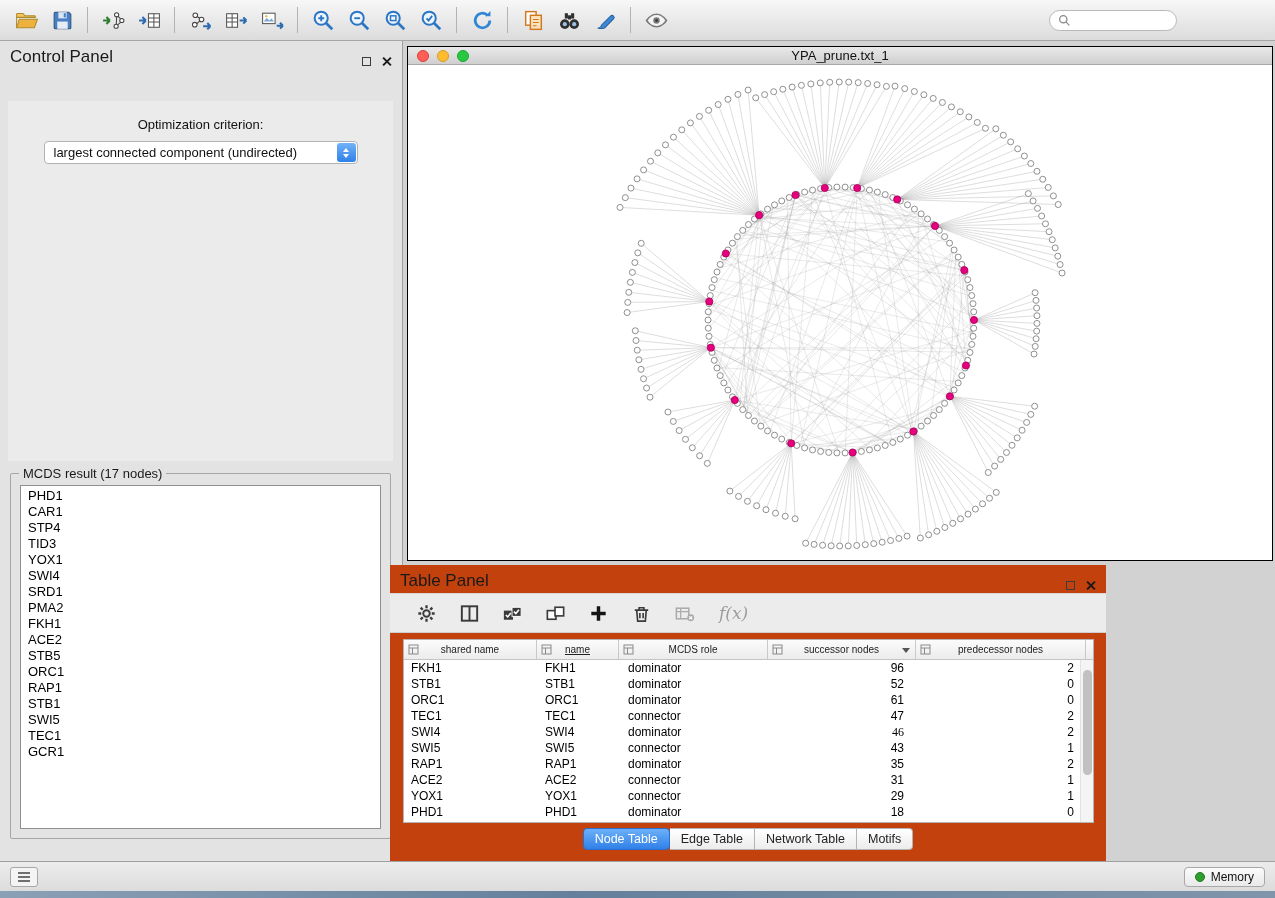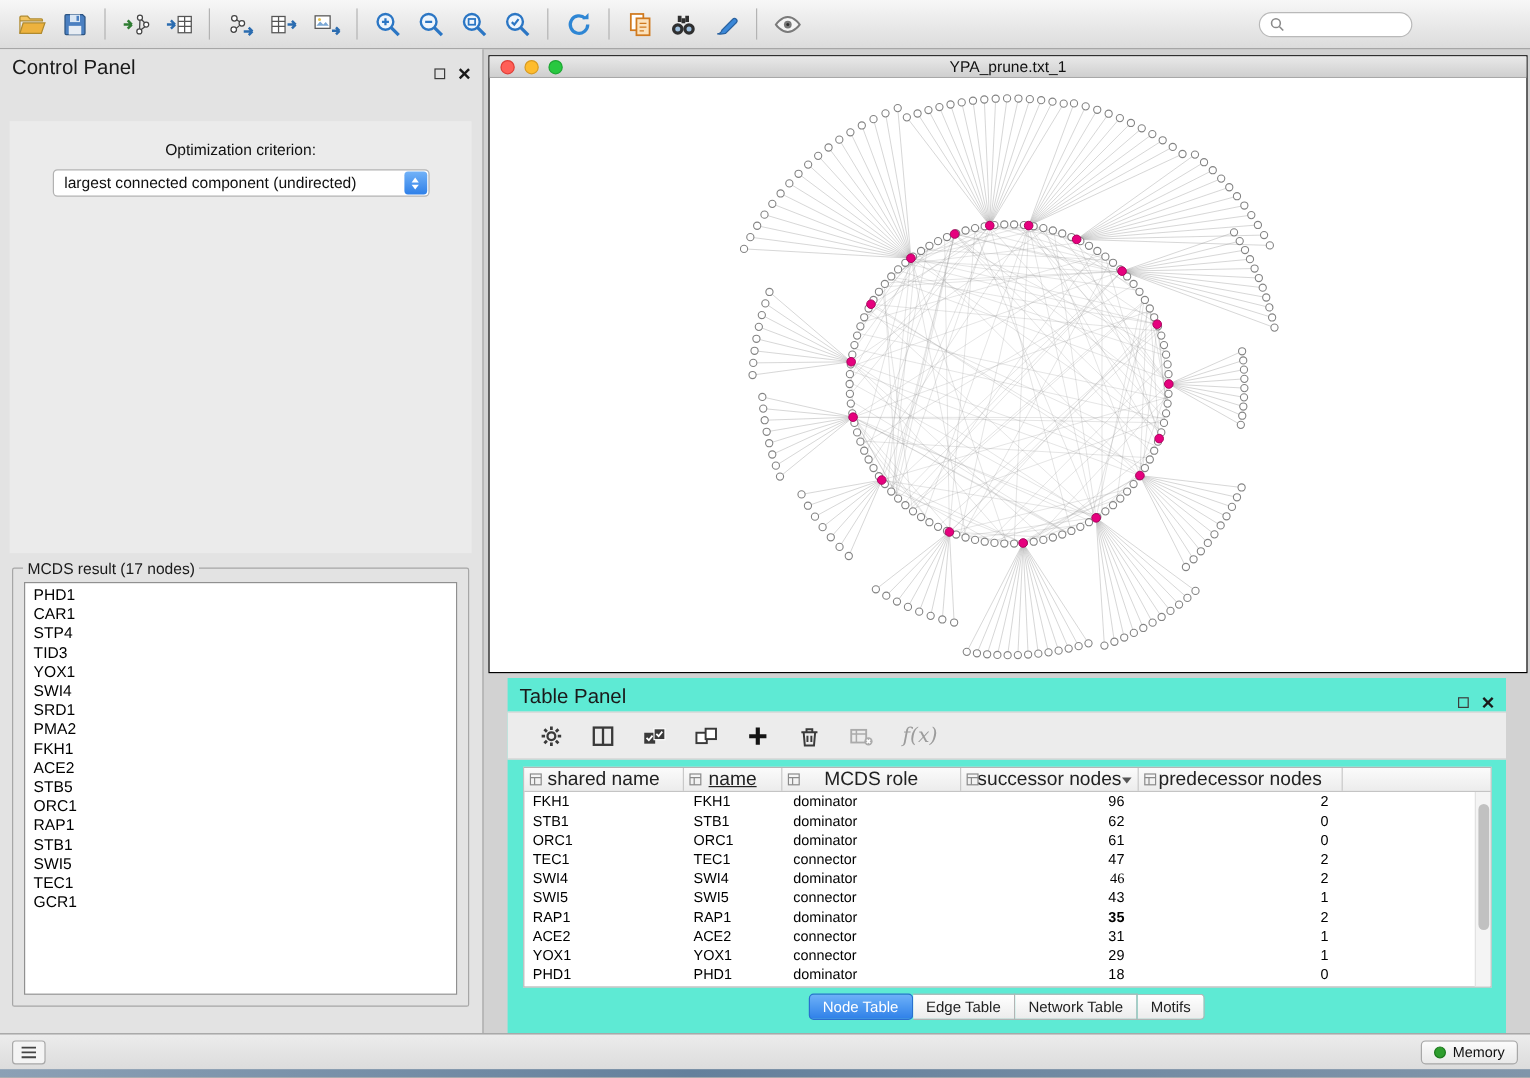"Table Panel" .table-panel { background: #5eead4 -> #c2410c; left: 423px -> 390px; width: 832px -> 716px }
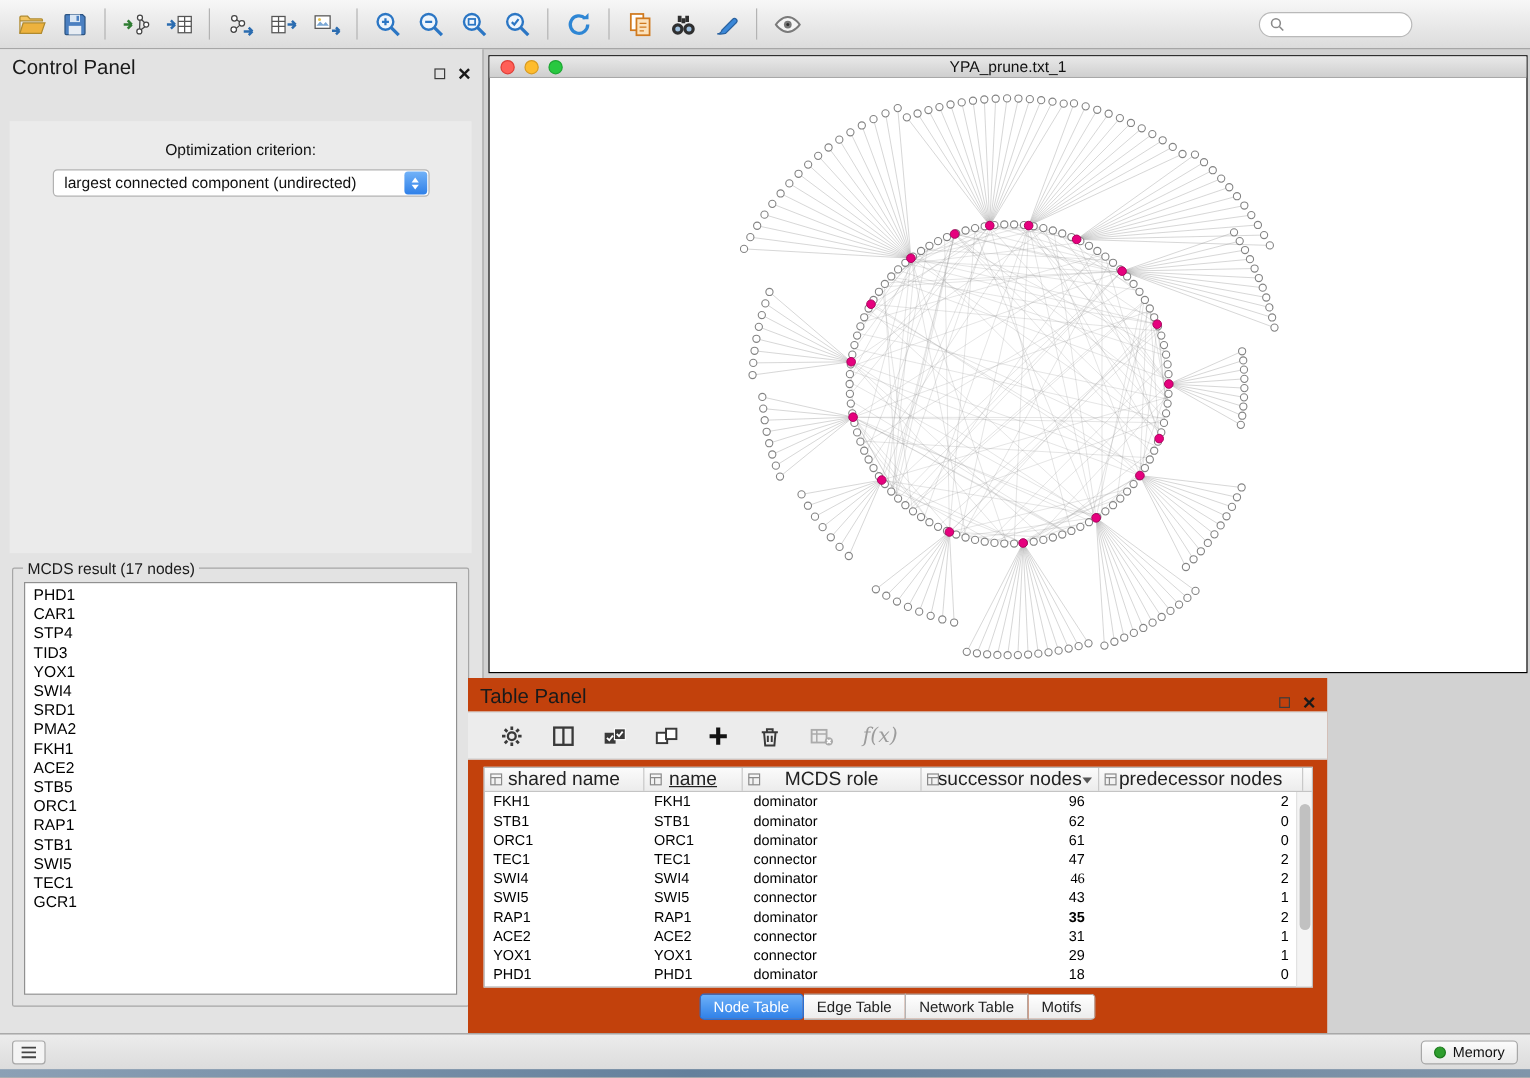"shared name" .th { font-size: 16px -> 10px }
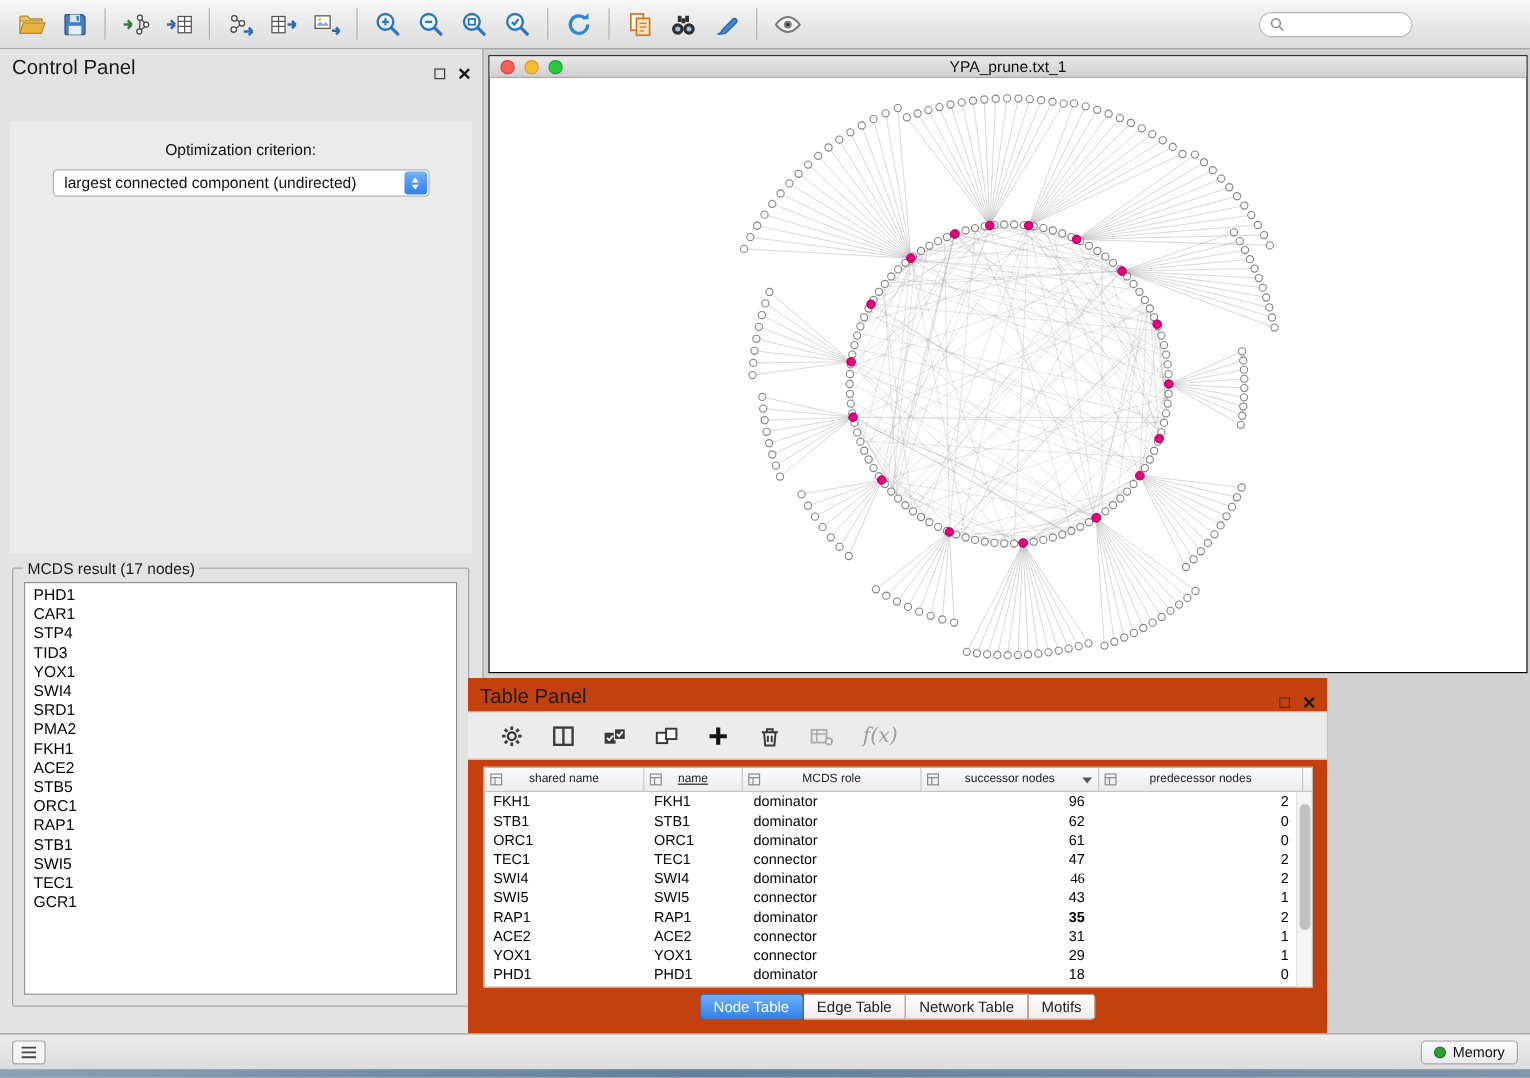"62" div.td { text: 62 -> 52 }
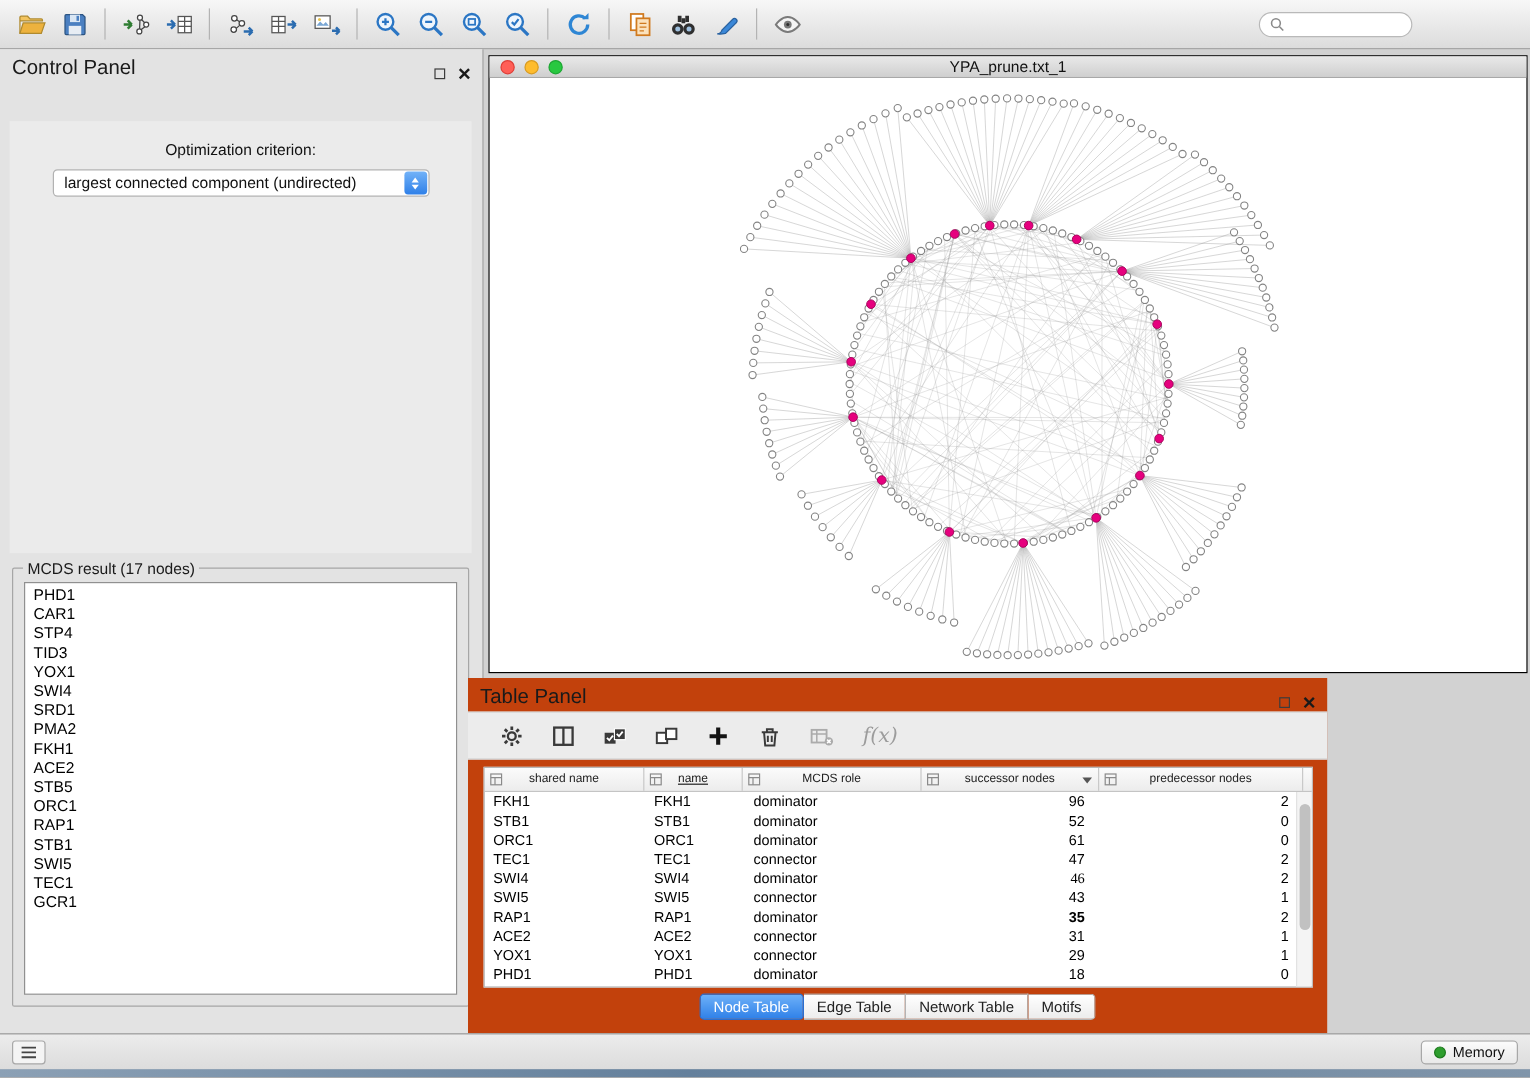"35" div.td { font-weight: bold -> none }
